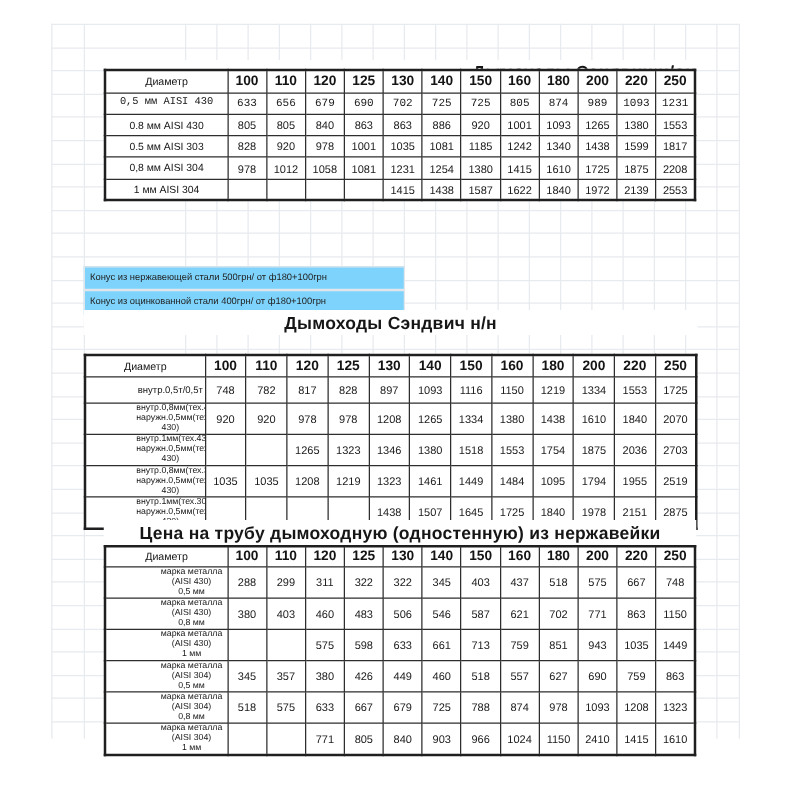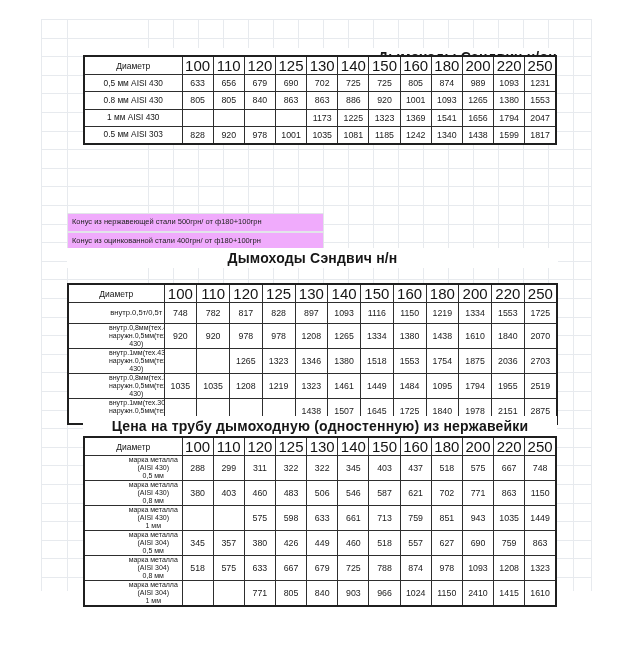"100" table.price th { font-size: 15px -> 11px; font-weight: 400 -> 700 }
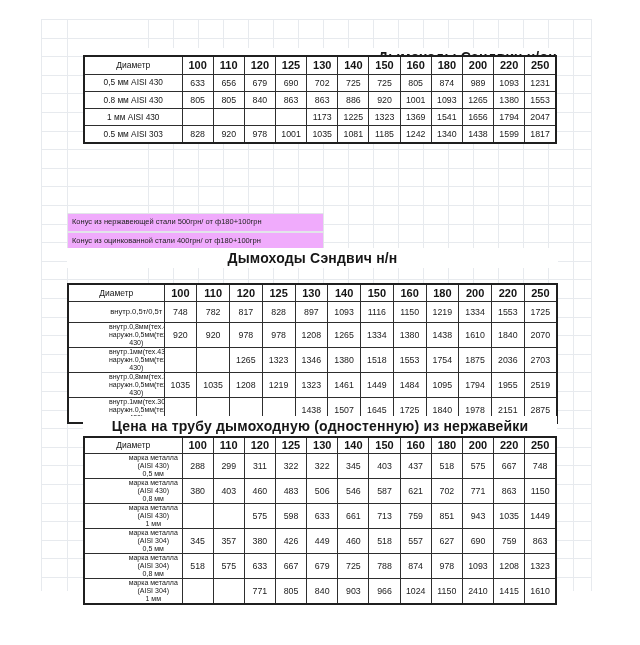"0,5 мм AISI 430" tr { font-family: none -> Liberation Mono, monospace }
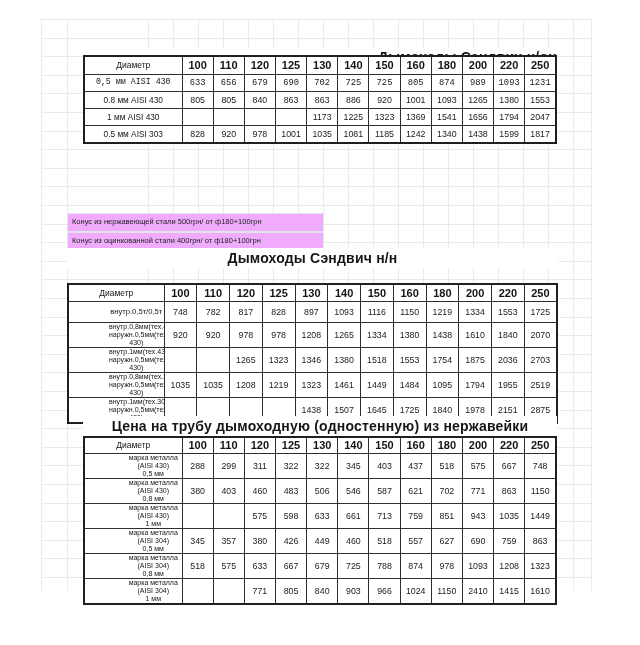"1 мм AISI 430" tr { html: <tr> <td> <div>1 мм AISI 430</div> </td> <td></td> <td></td> <td></td> <td></td> <td>1173</td> <td>1225</td> <td>1323</td> <td>1369</td> <td>1541</td> <td>1656</td> <td>1794</td> <td>2047</td> </tr> -> none }
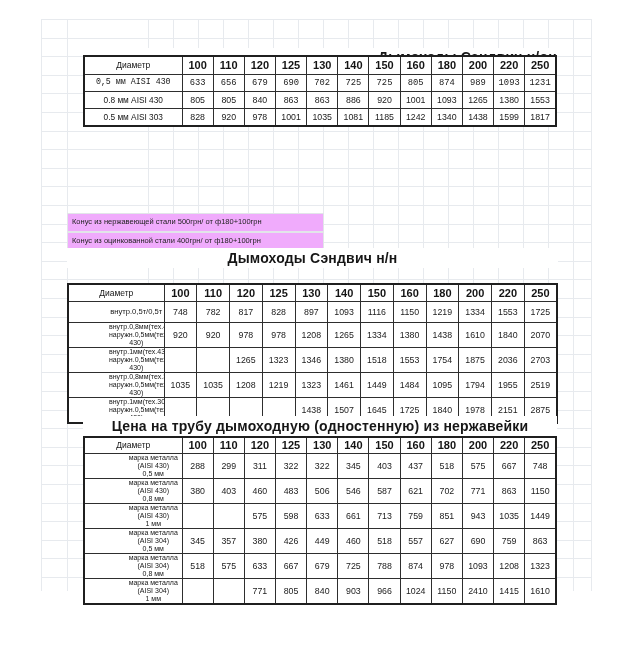"0,8 мм AISI 304" tr { html: none -> <tr> <td> <div>0,8 мм AISI 304</div> </td> <td>978</td> <td>1012</td> <td>1058</td> <td>1081</td> <td>1231</td> <td>1254</td> <td>1380</td> <td>1415</td> <td>1610</td> <td>1725</td> <td>1875</td> <td>2208</td> </tr> }
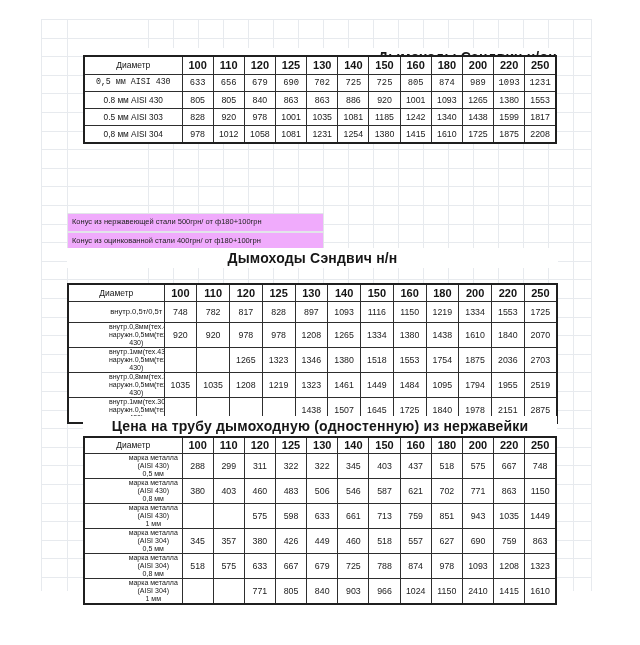"1 мм AISI 304" tr { html: none -> <tr> <td> <div>1 мм AISI 304</div> </td> <td></td> <td></td> <td></td> <td></td> <td>1415</td> <td>1438</td> <td>1587</td> <td>1622</td> <td>1840</td> <td>1972</td> <td>2139</td> <td>2553</td> </tr> }
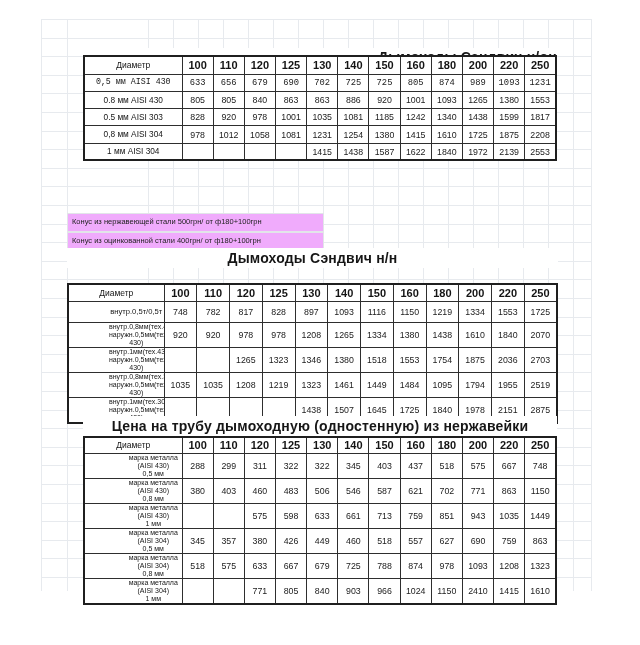"Конус из нержавеющей стали 500грн/" .note { background: #f0abfc -> #7dd3fc }
